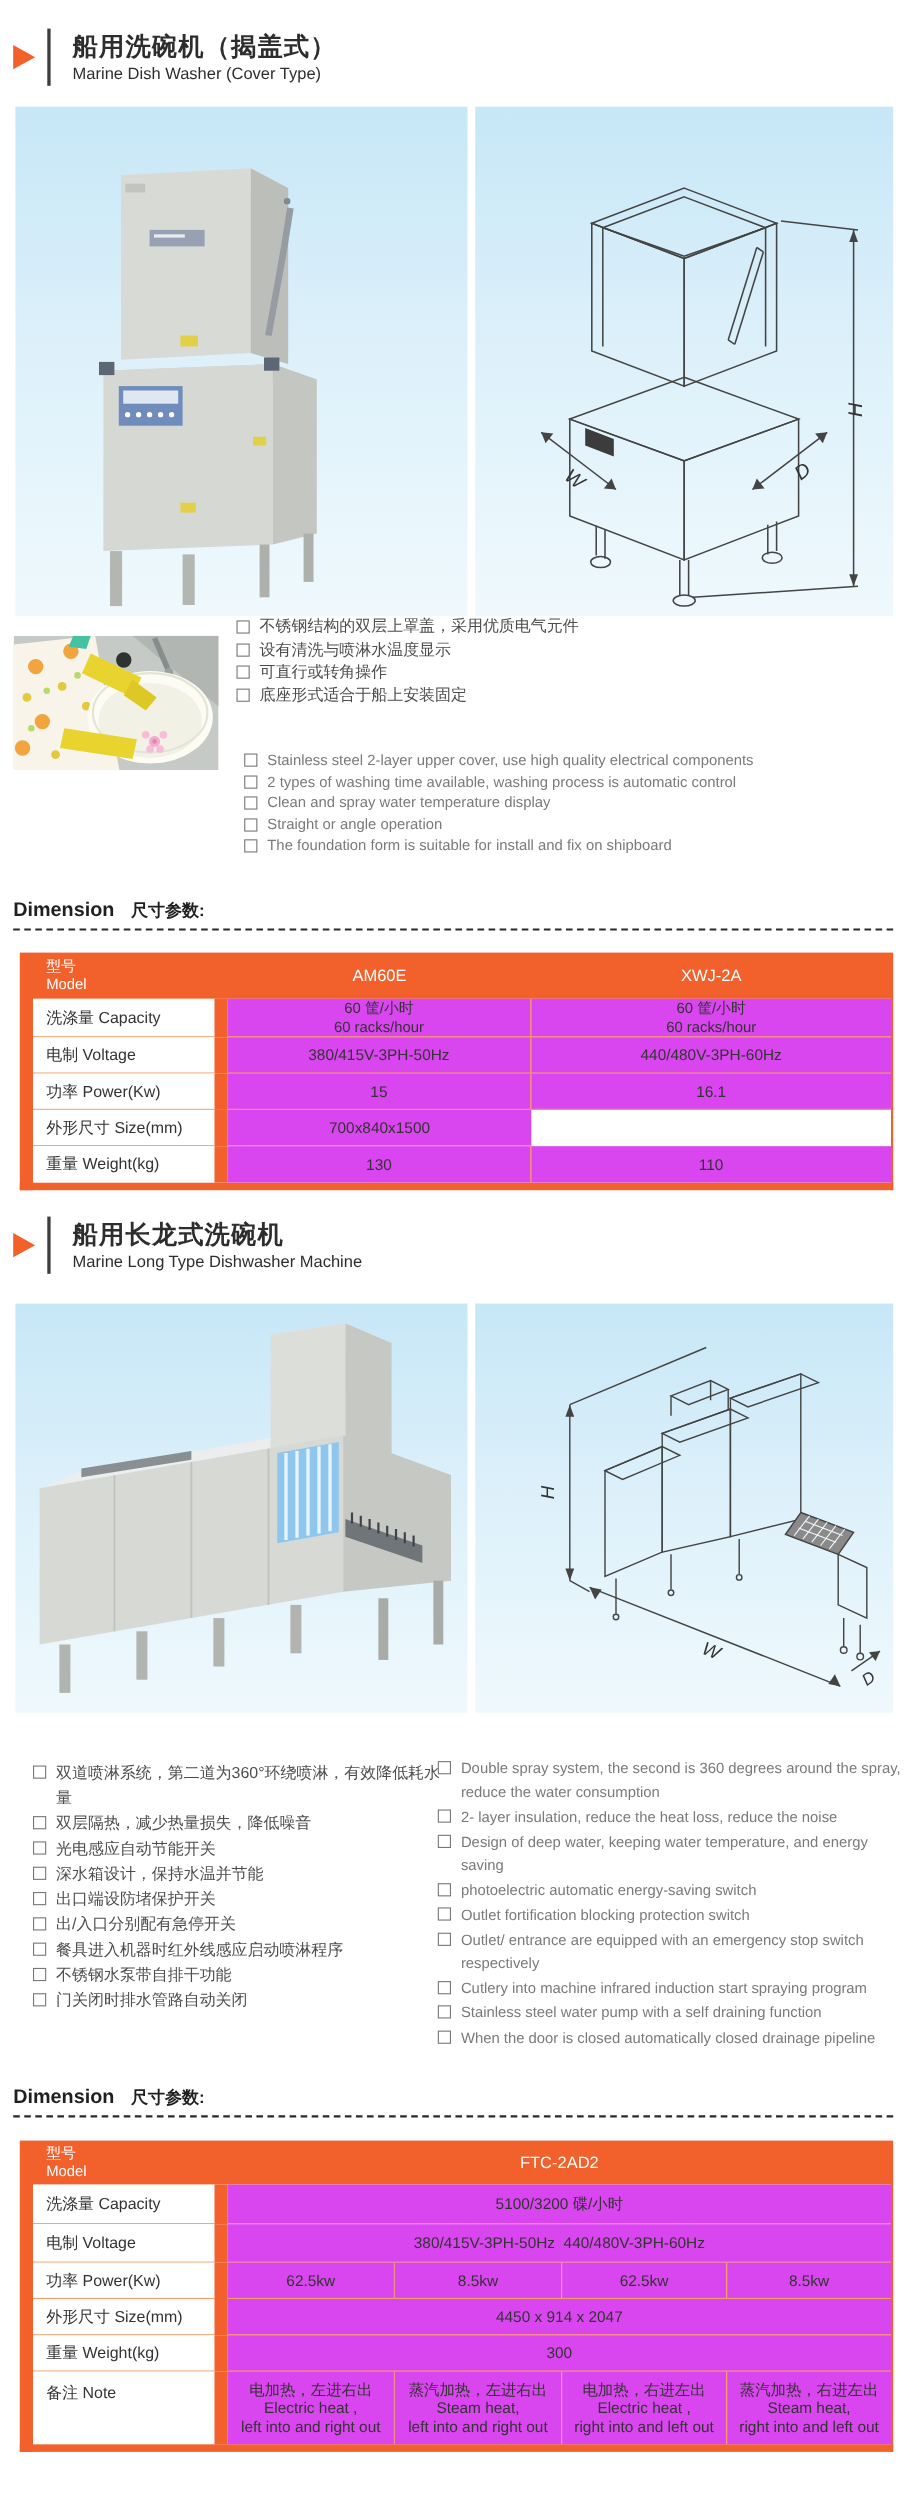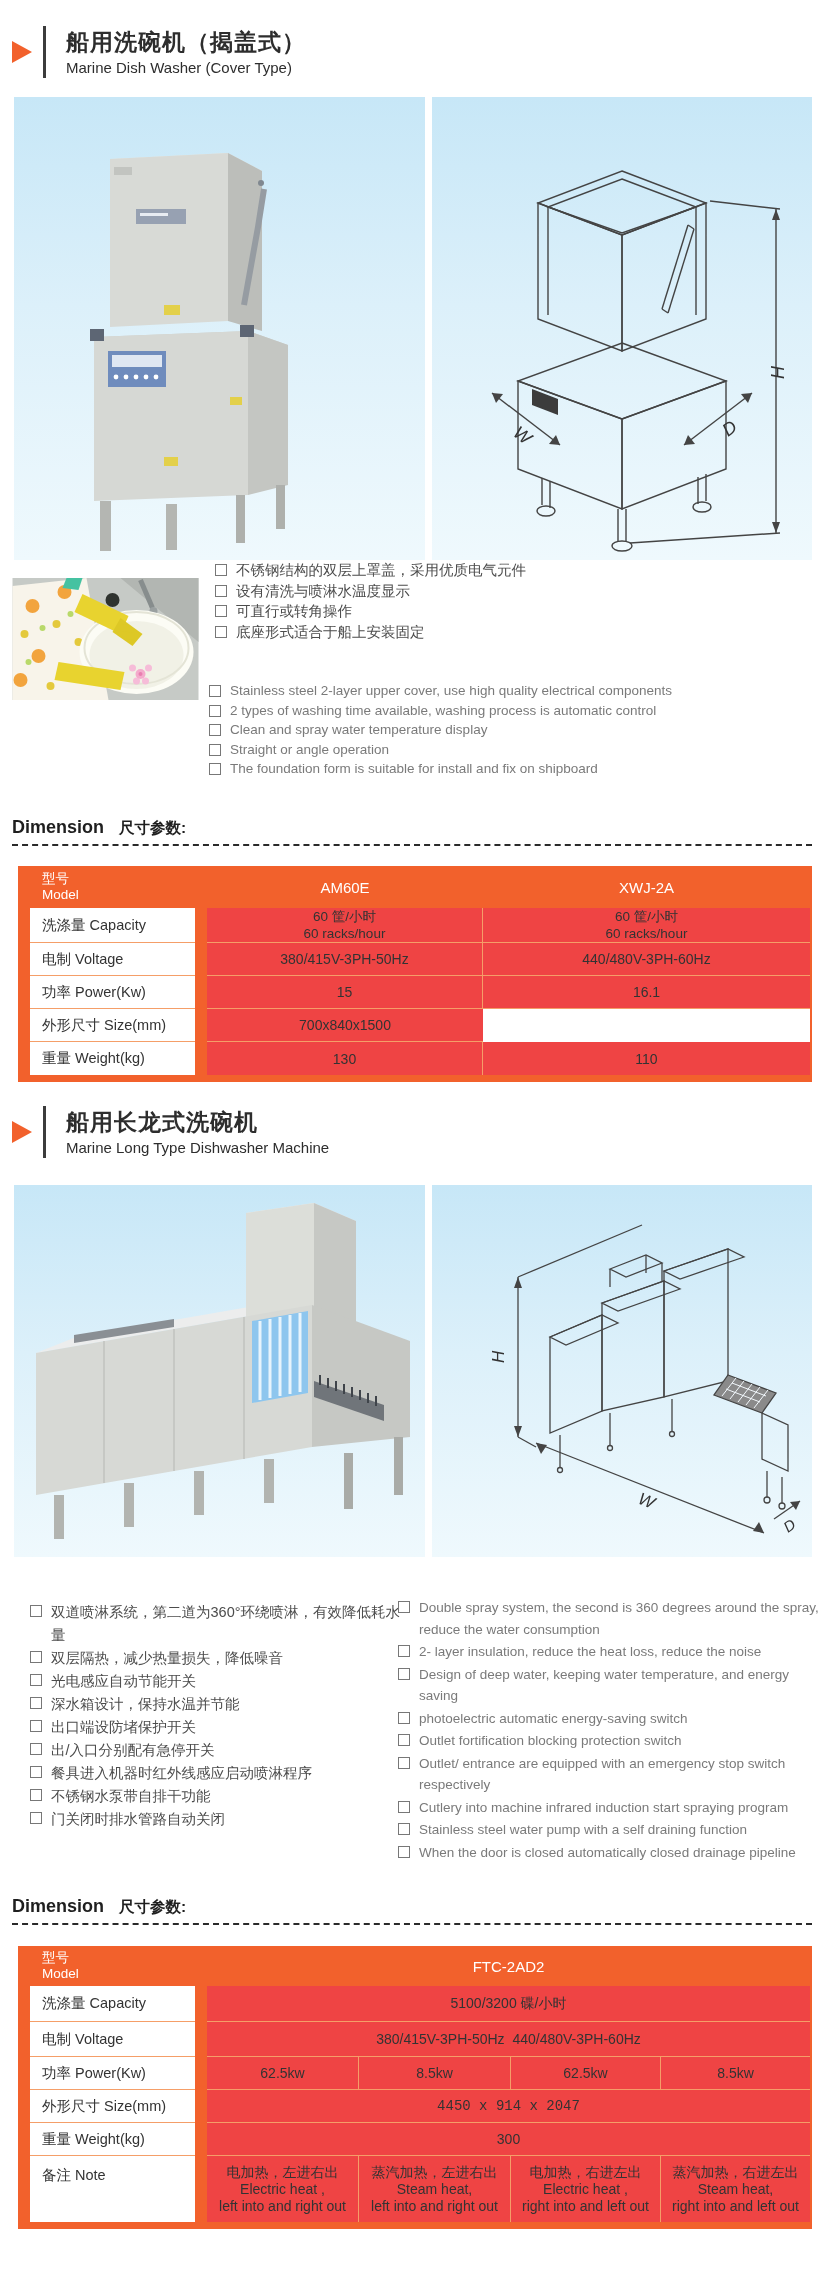"Stainless steel 2-layer upper cover," div.flist { left: 209px -> 222px }
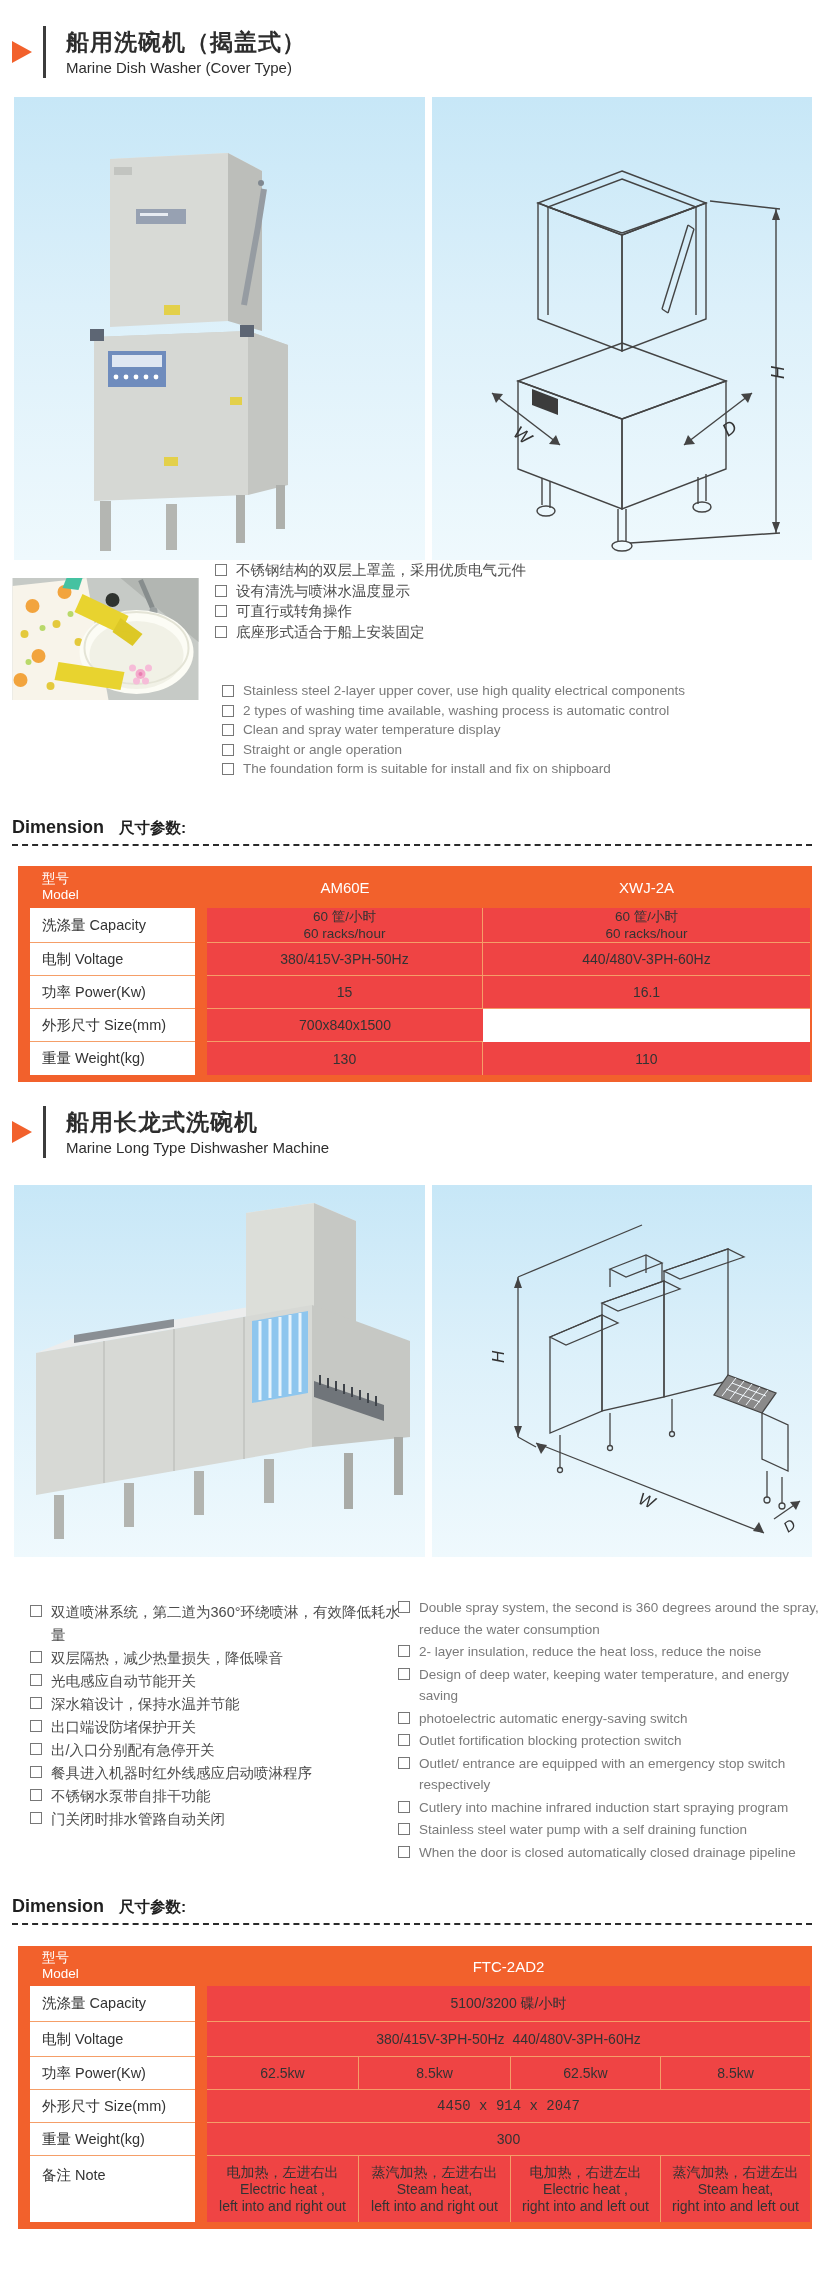"60 筐/小时" .c-val { background: #ef4444 -> #d946ef }
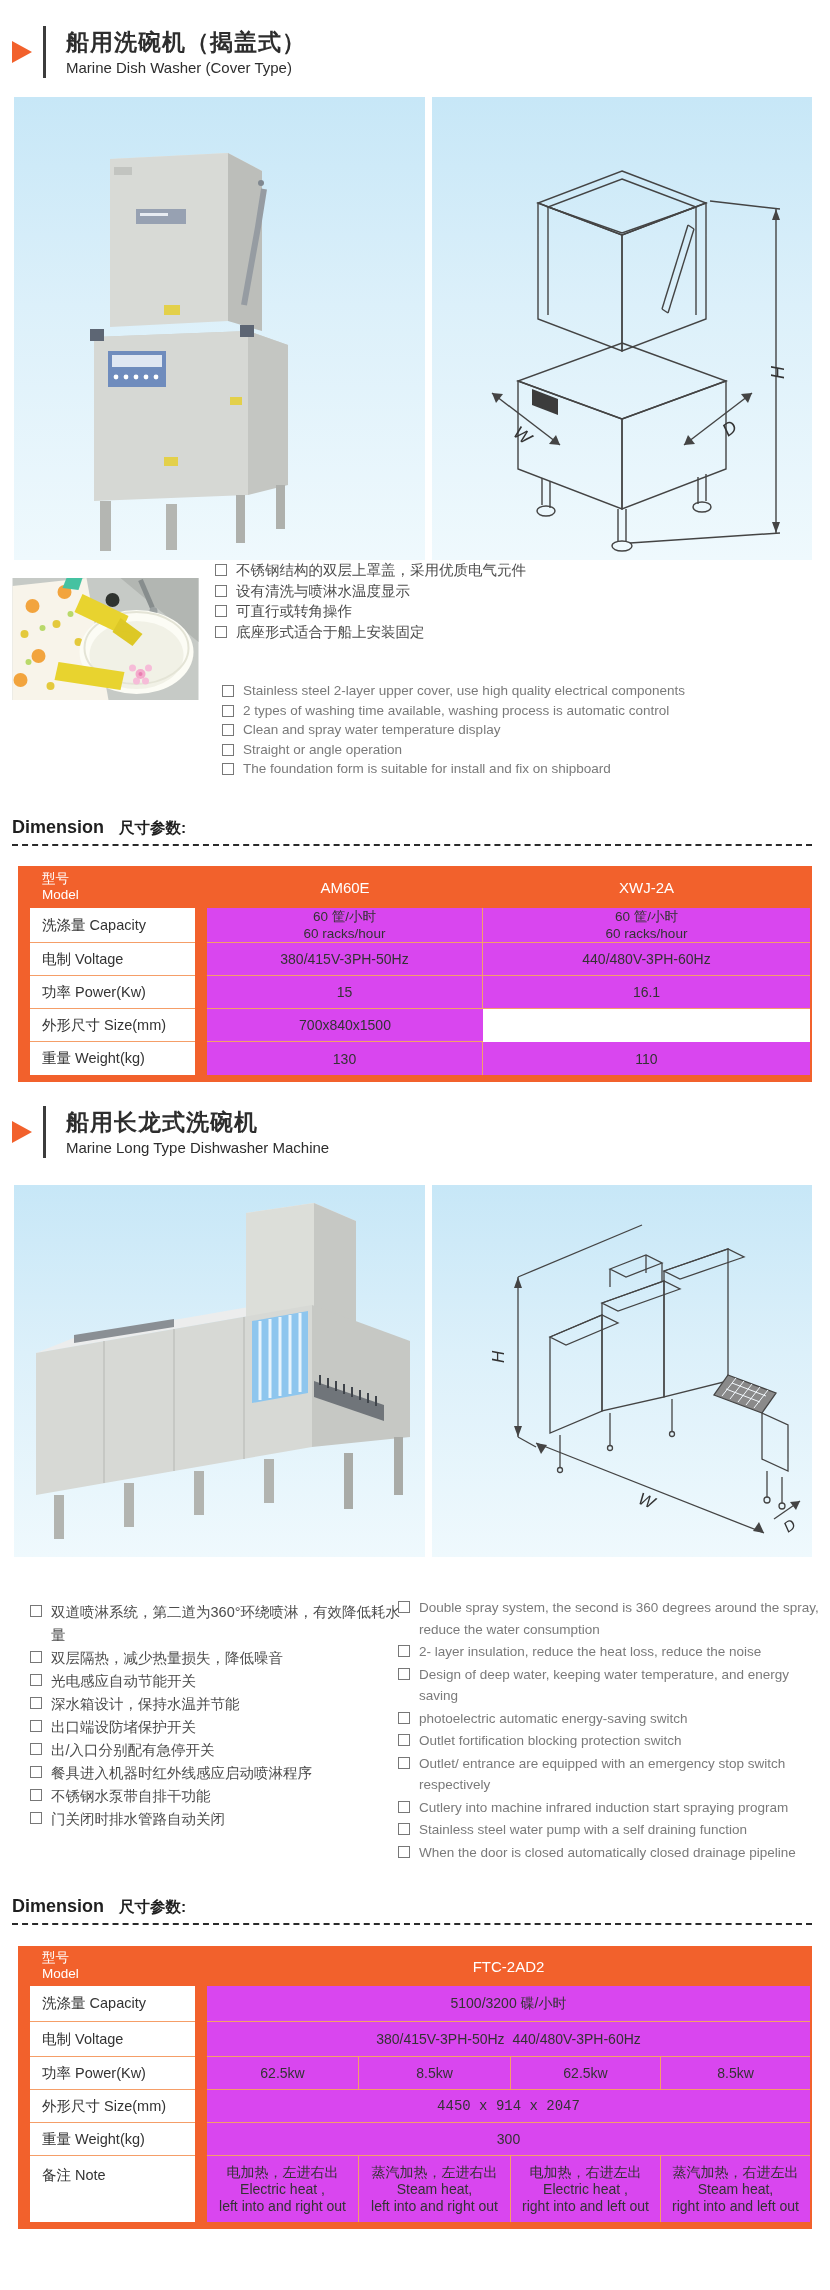"4450 x 914 x 2047" div.c-val { font-family: Liberation Mono, monospace -> none }
